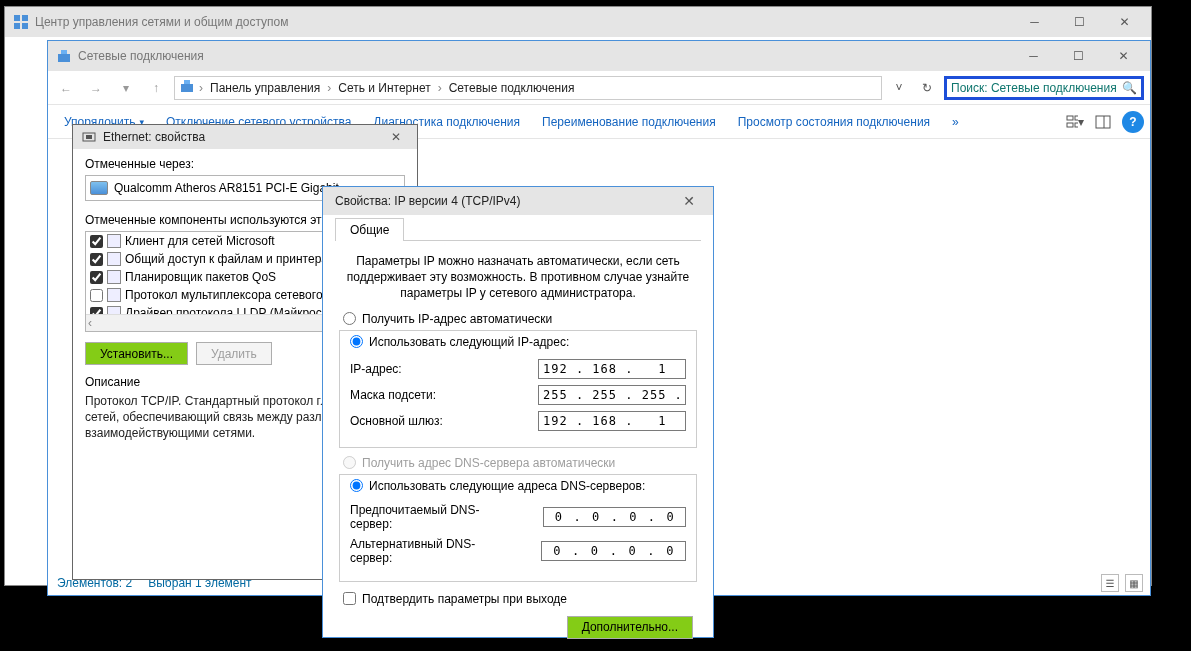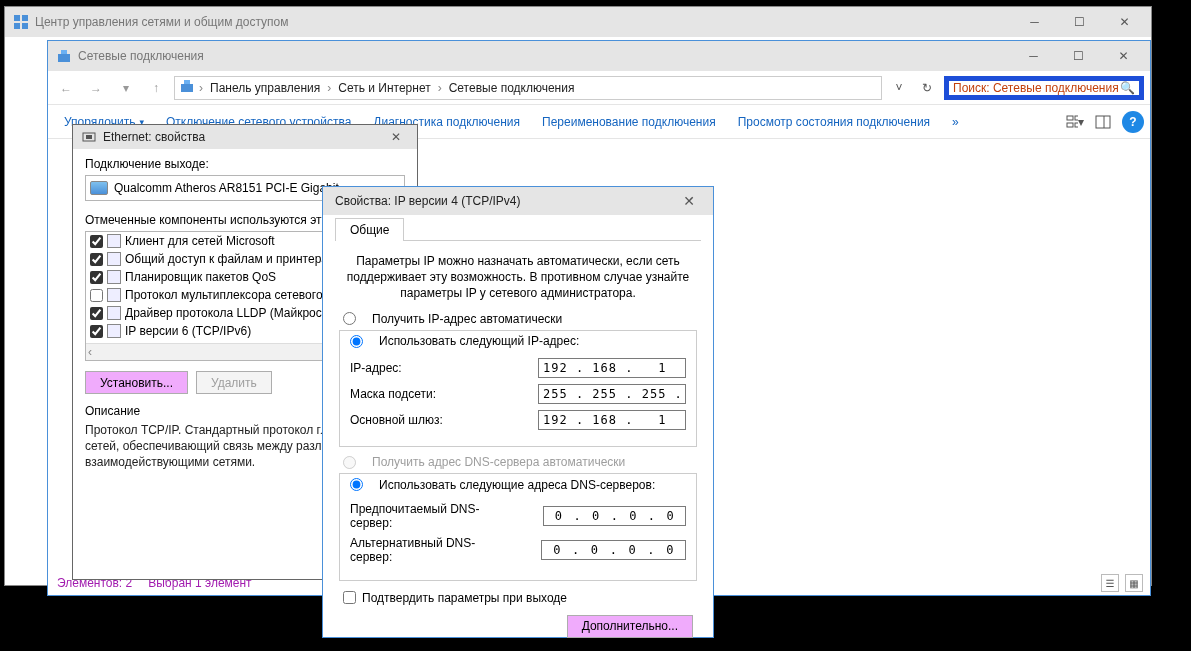"Поиск: Сетевые подключения" .searchbox { border: 5px solid #1d4ed8 -> 3px solid #1d4ed8; color: #c2410c -> #0f766e }
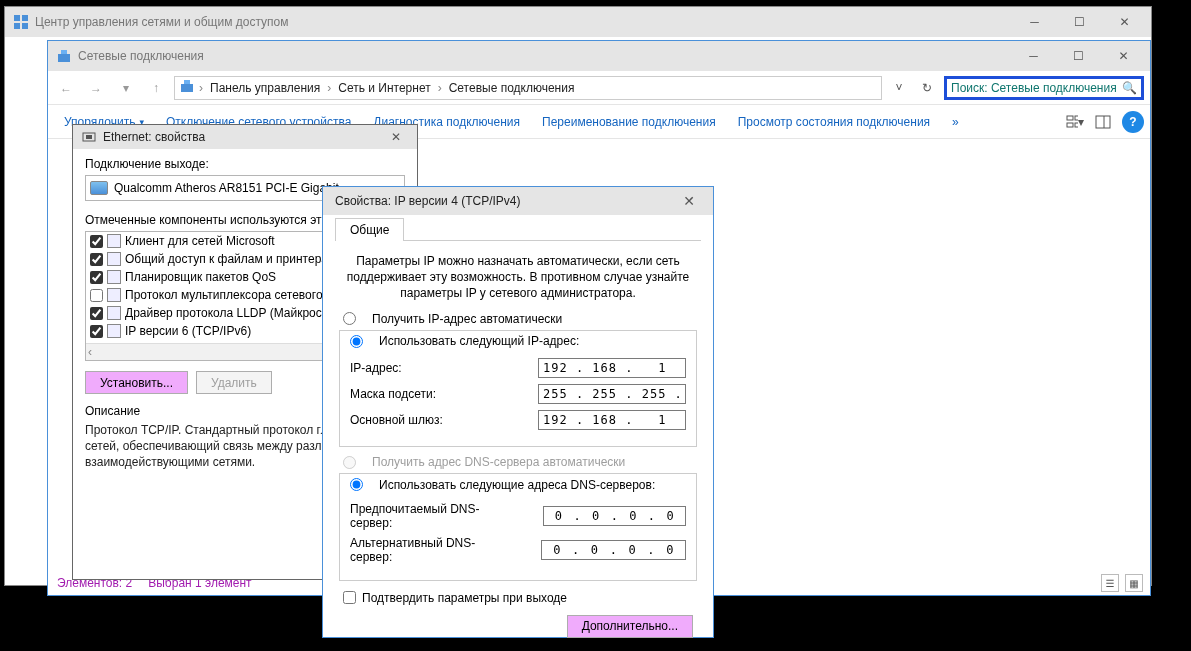"Подключение выходе:" div.glabel { text: Подключение выходе -> Отмеченные через }
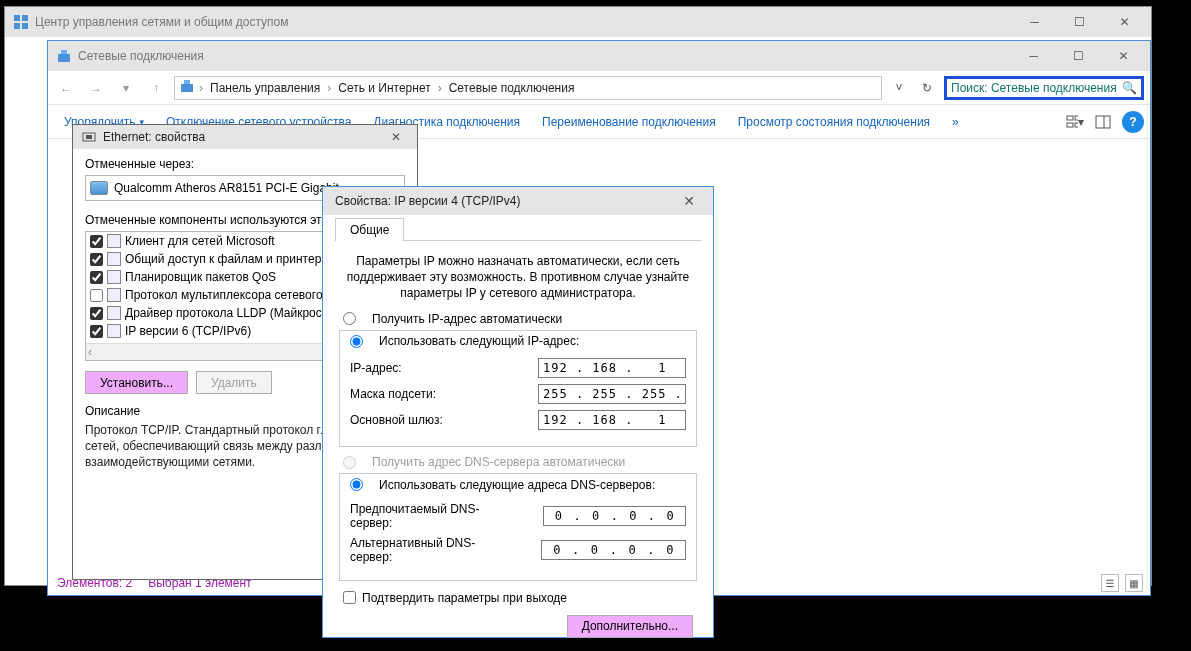"Клиент для сетей Microsoft" .complist { height: 130px -> 101px }
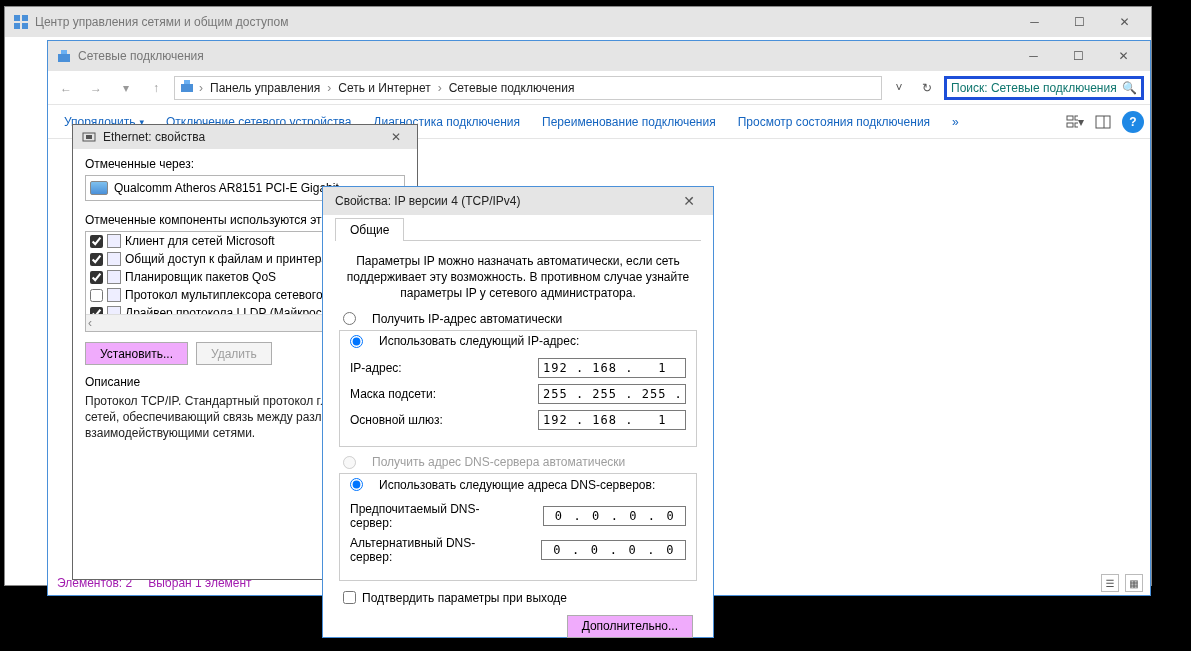"Получить IP-адрес автоматически" .radio { align-items: center -> none; gap: 16px -> 6px }
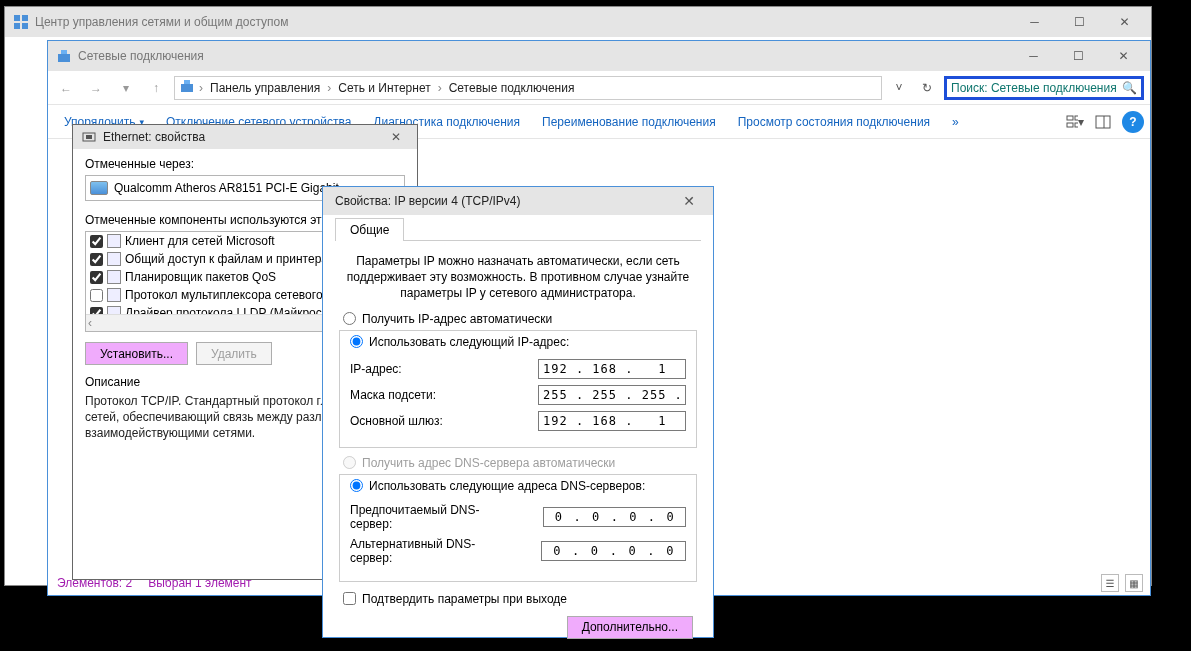"Установить..." .wbtn { background: #f0abfc -> #84cc16 }
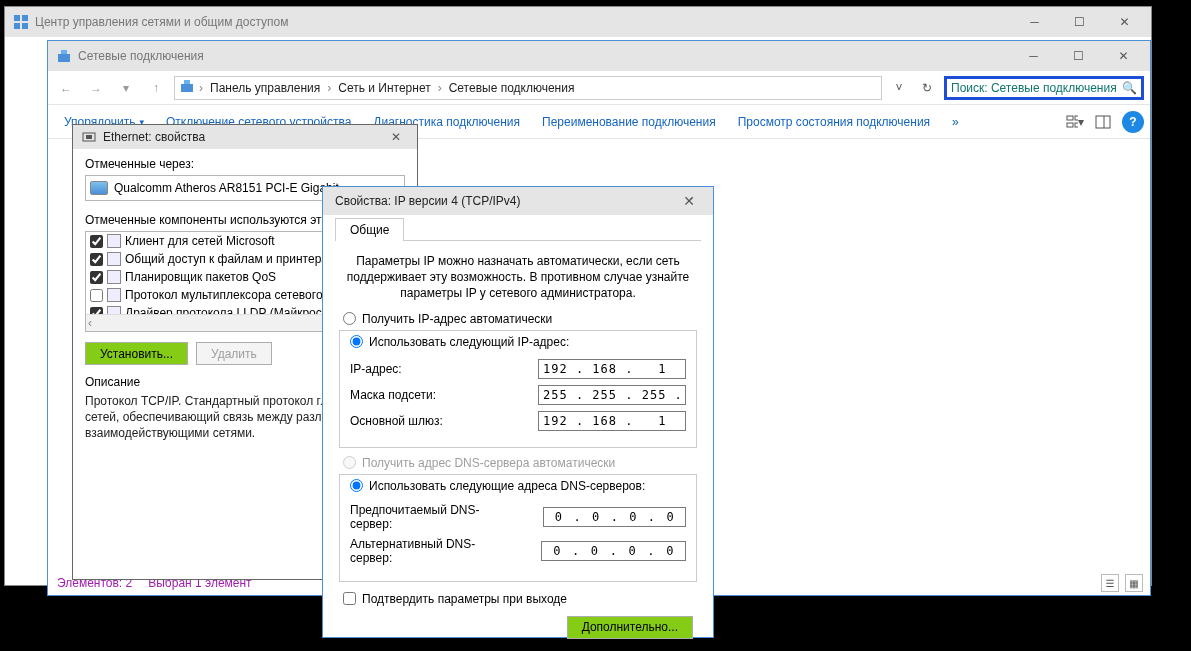"Элементов: 2" .sbtext { color: #a21caf -> #0369a1 }
